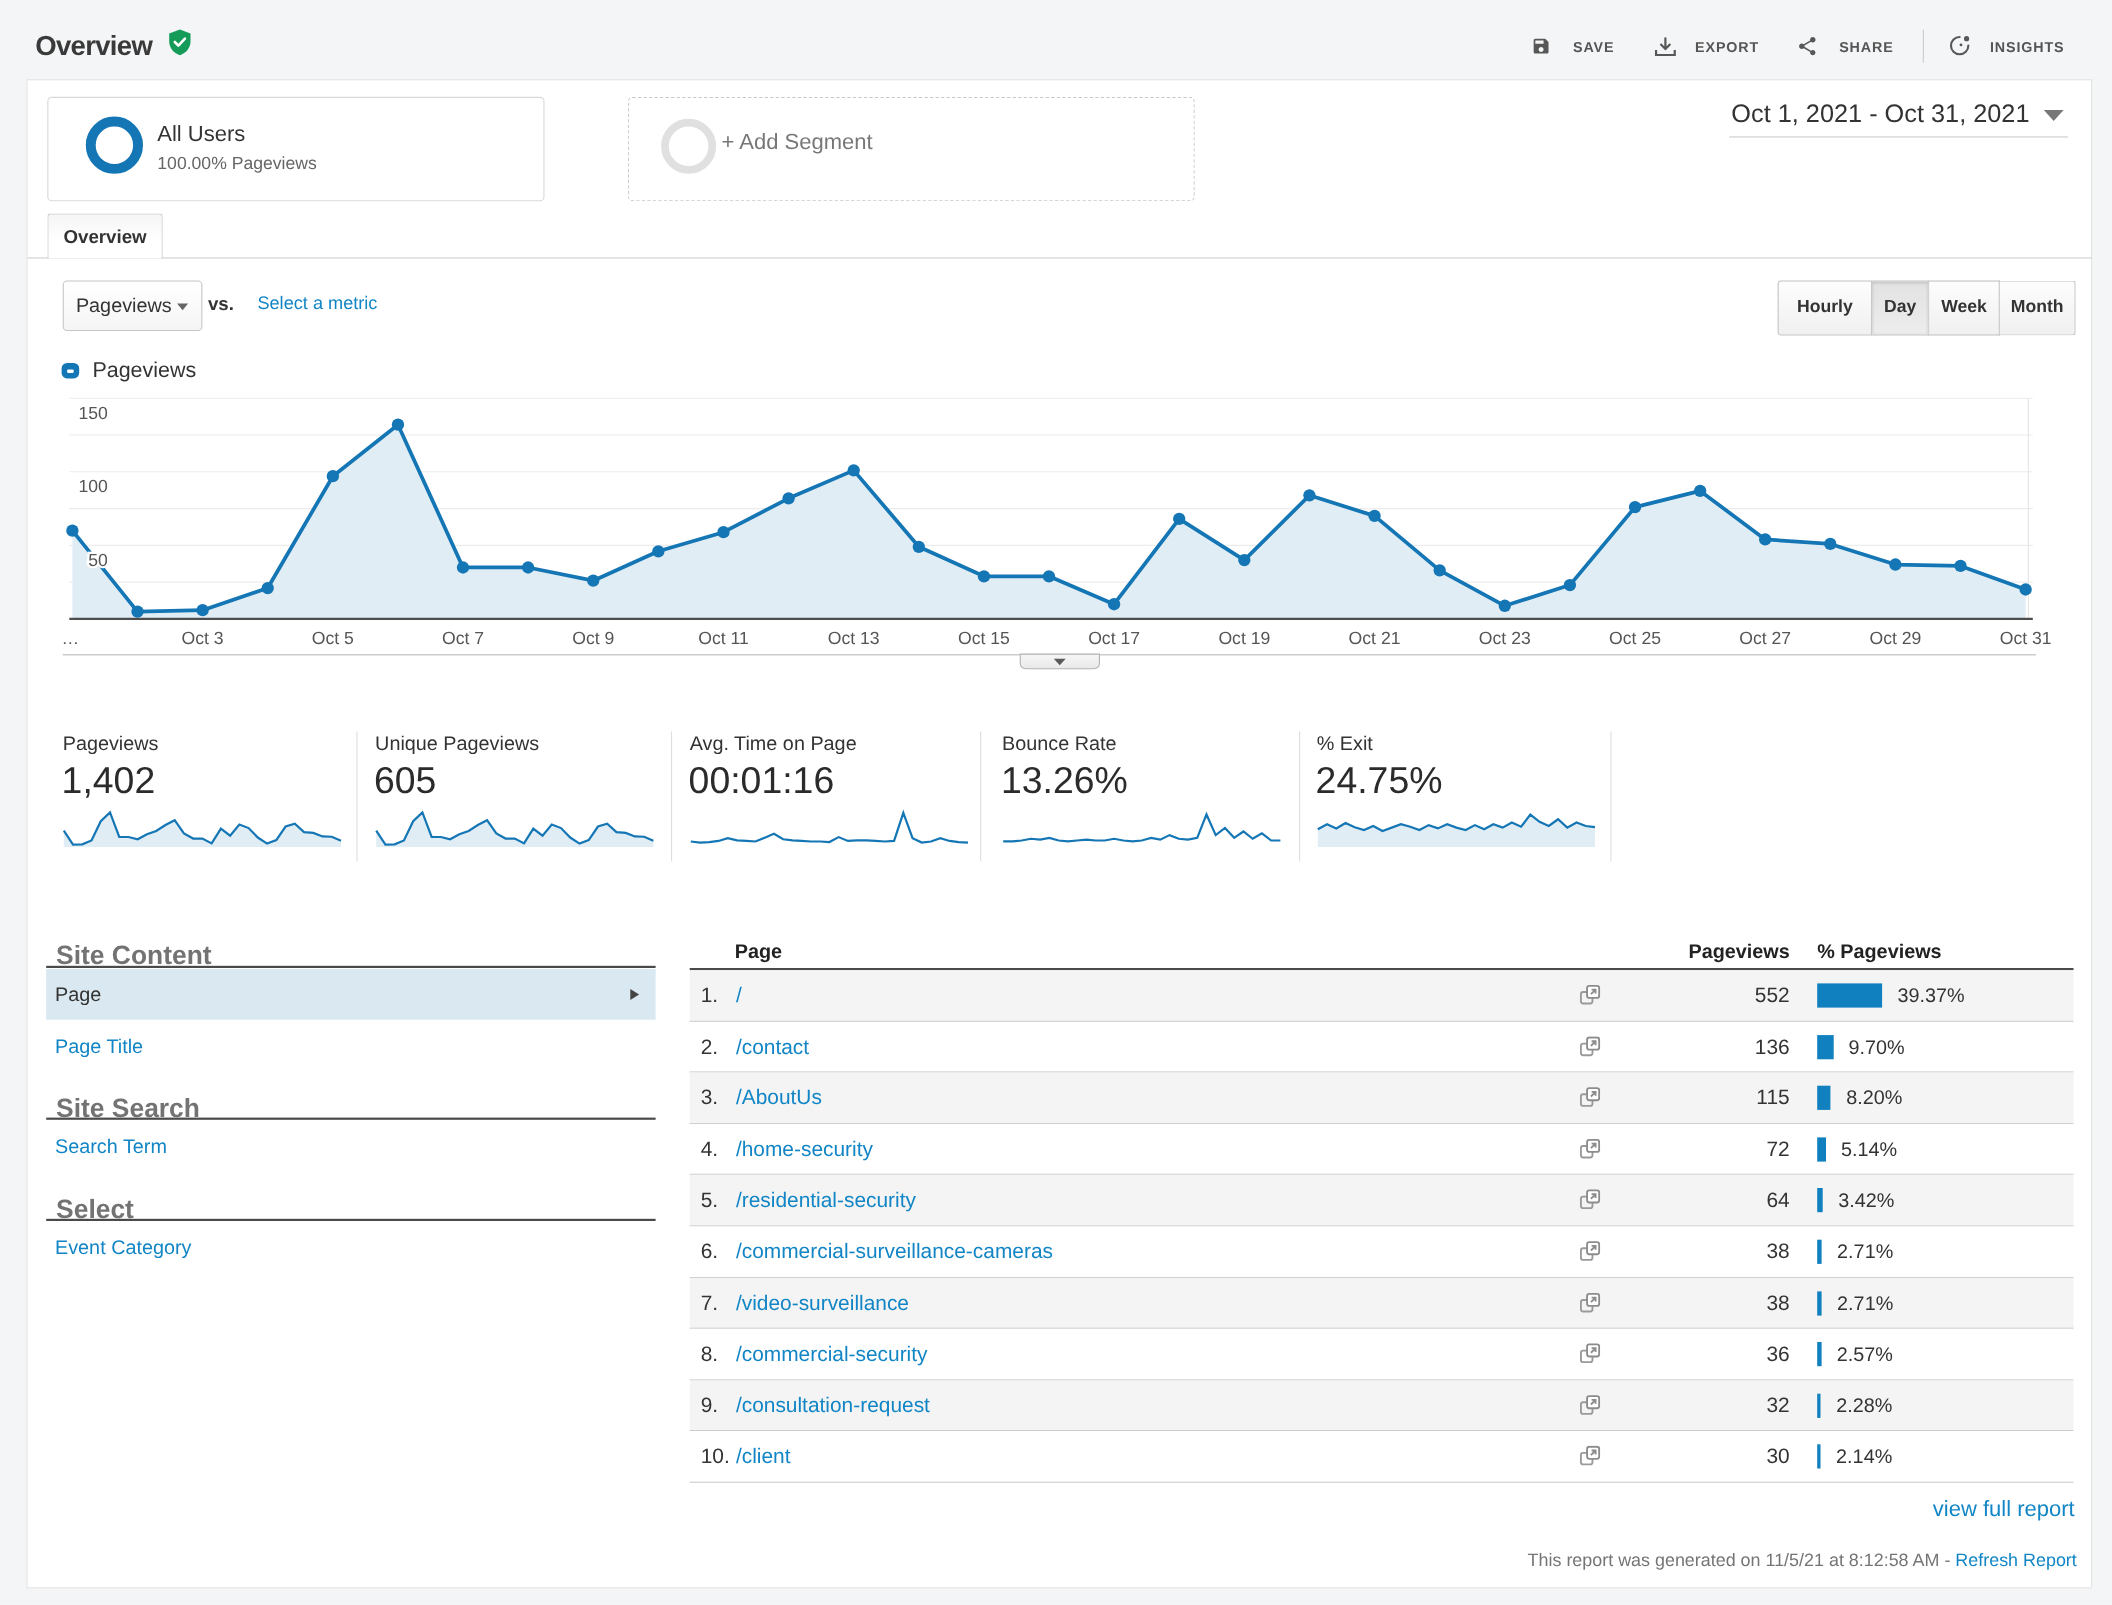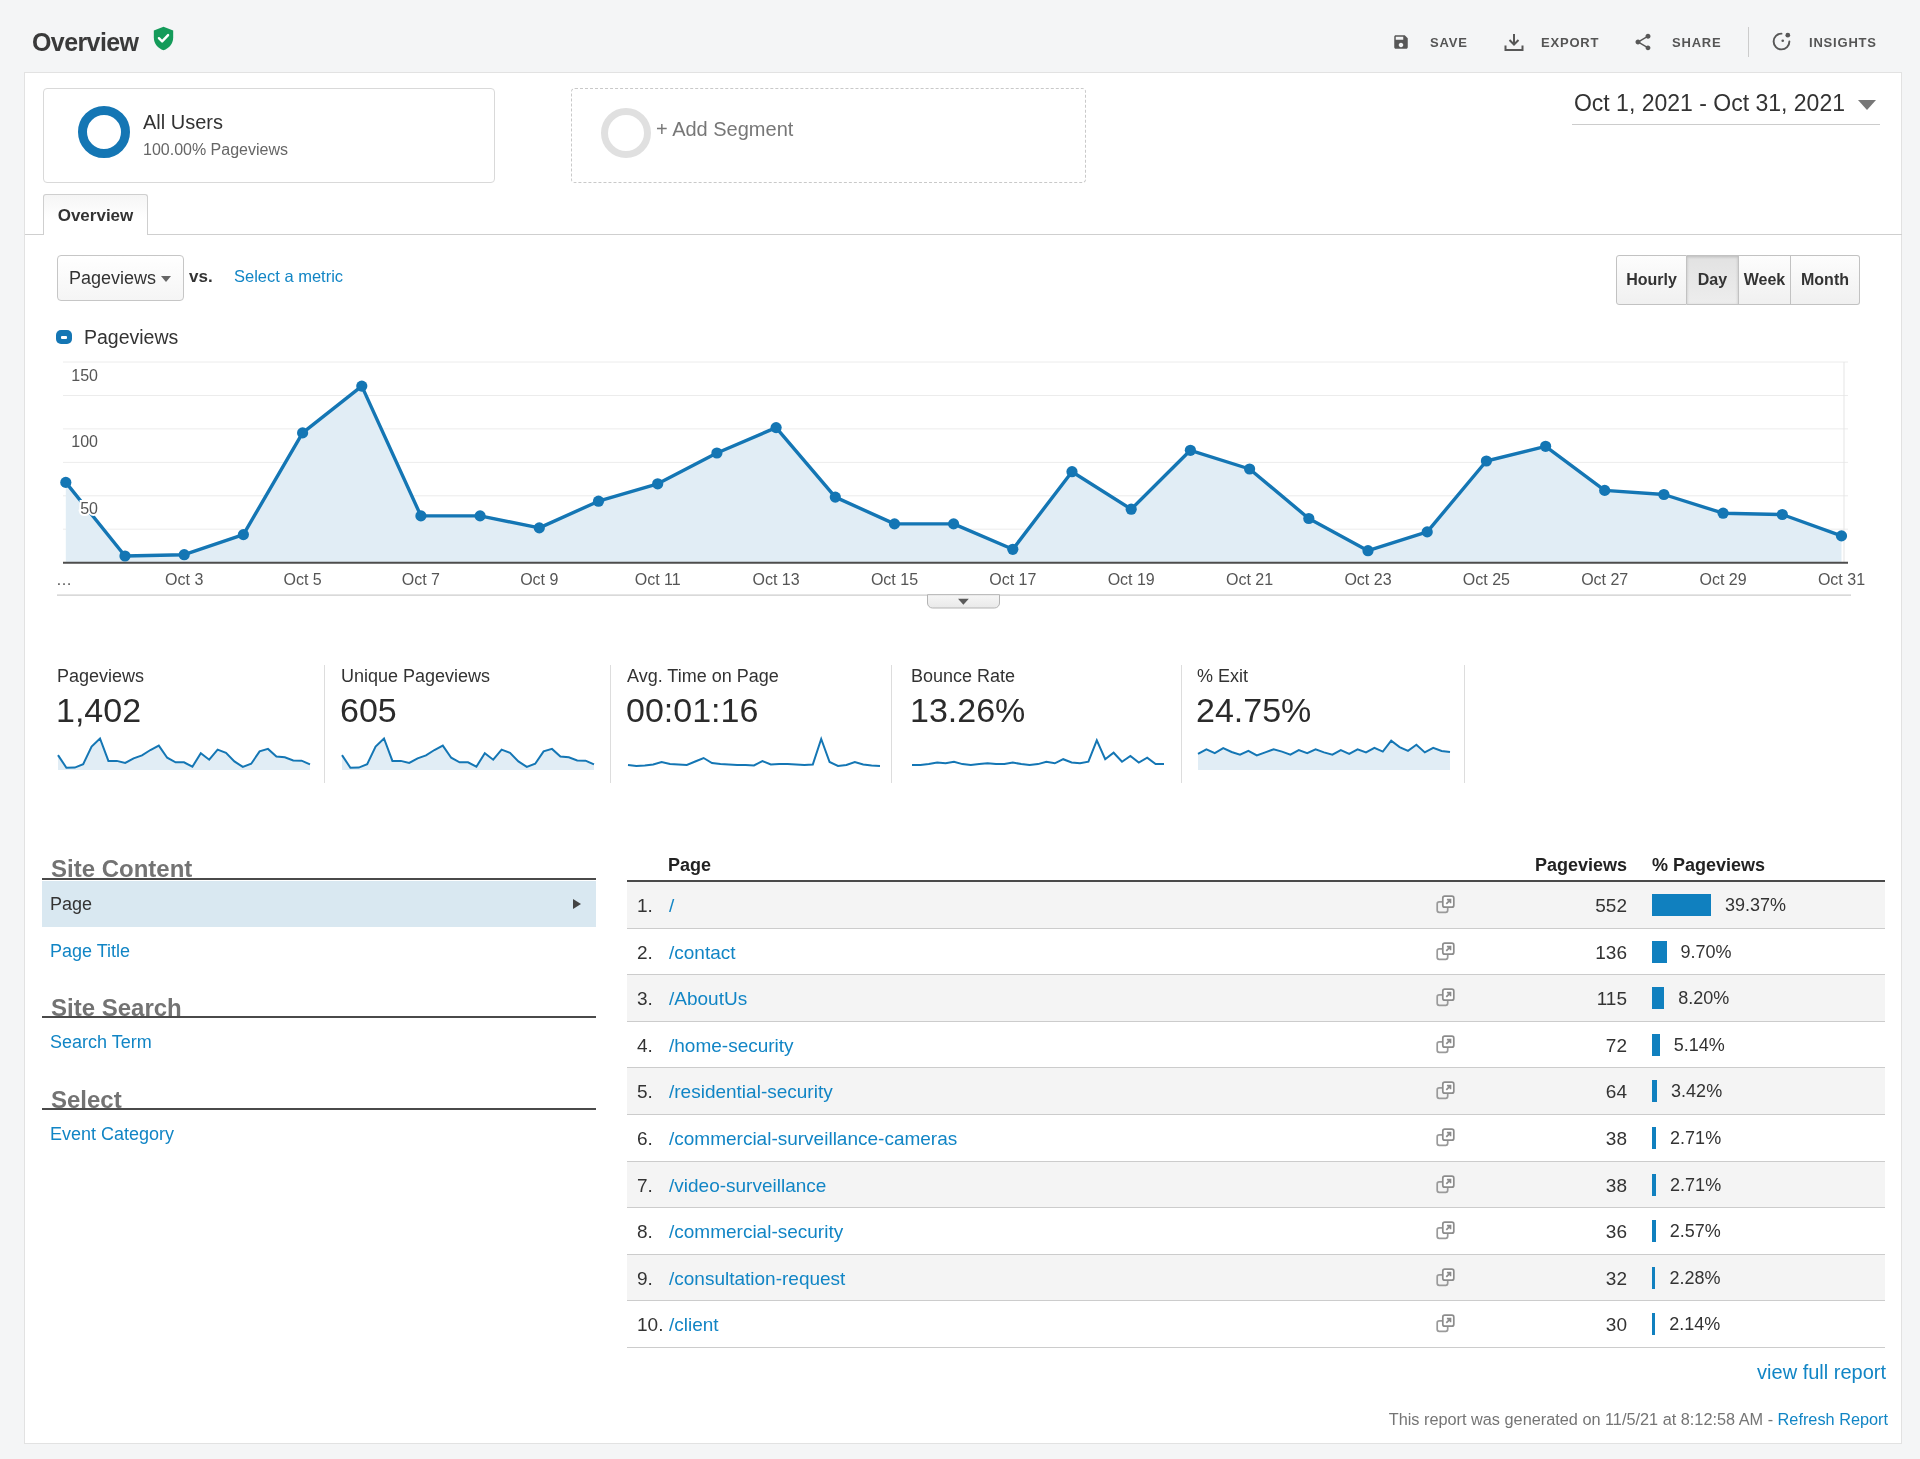"Hourly" div.btn { width: 71px -> 86px }
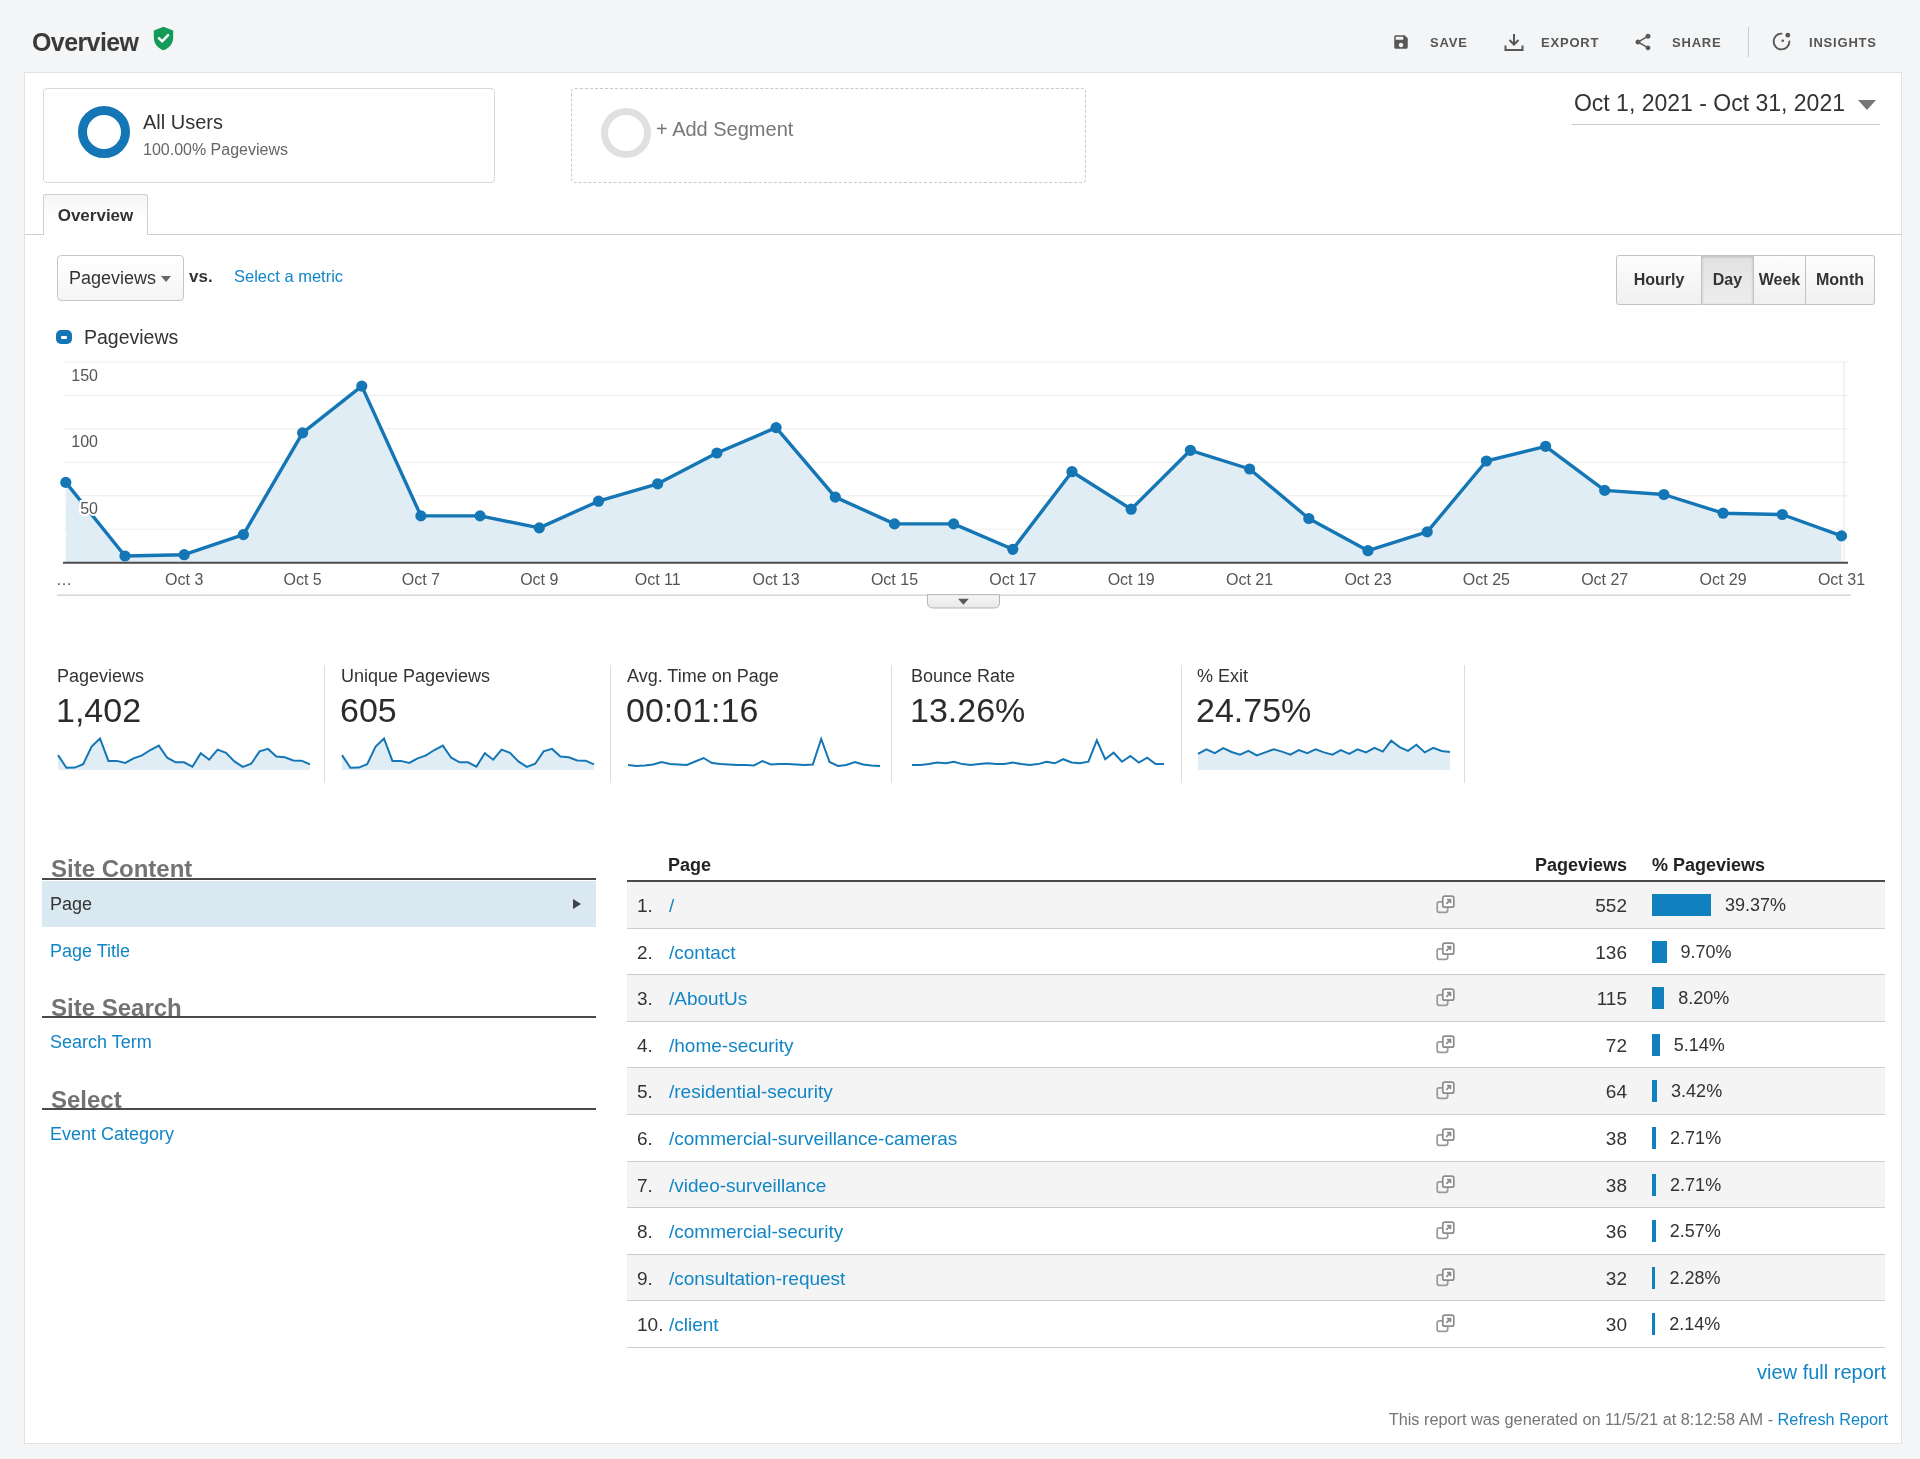"Week" div.btn { width: 52px -> 64px }
